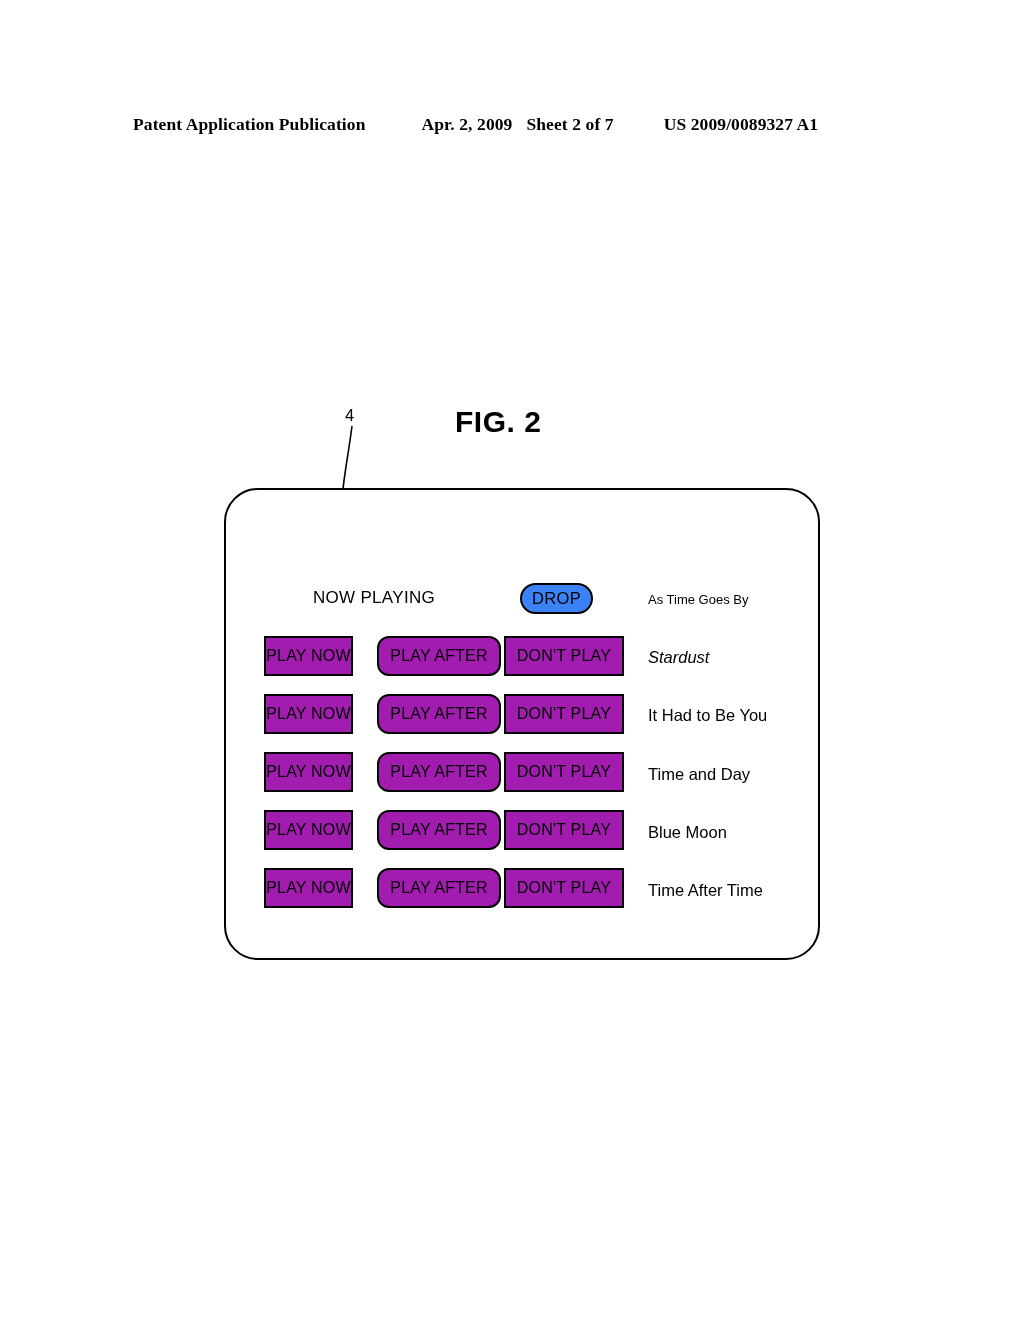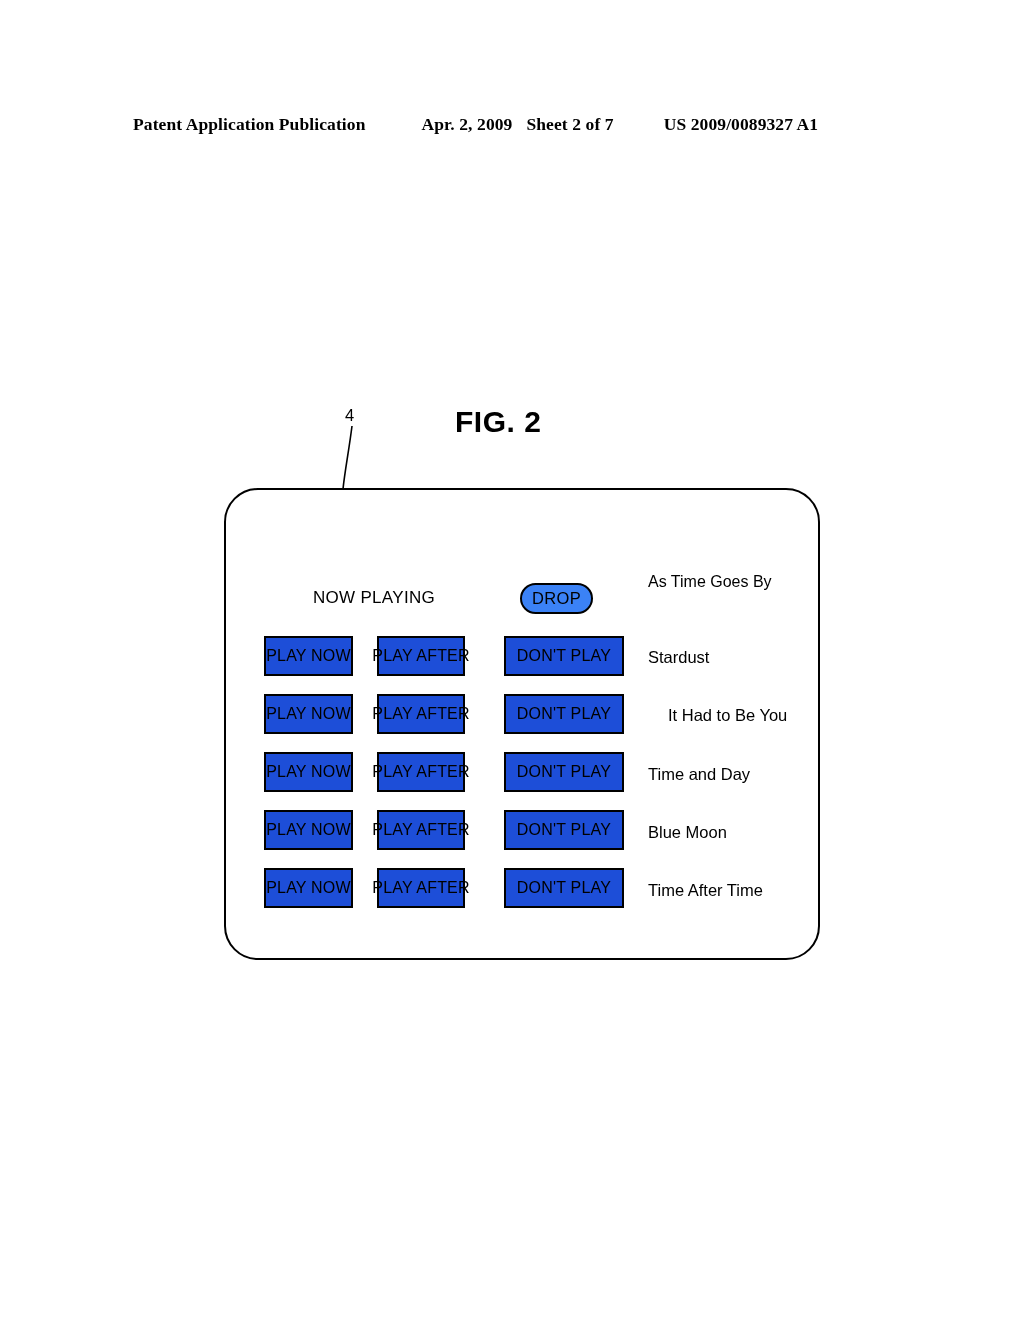"As Time Goes By" #now-playing-track { font-size: 16px -> 13px; top: 573px -> 592px }
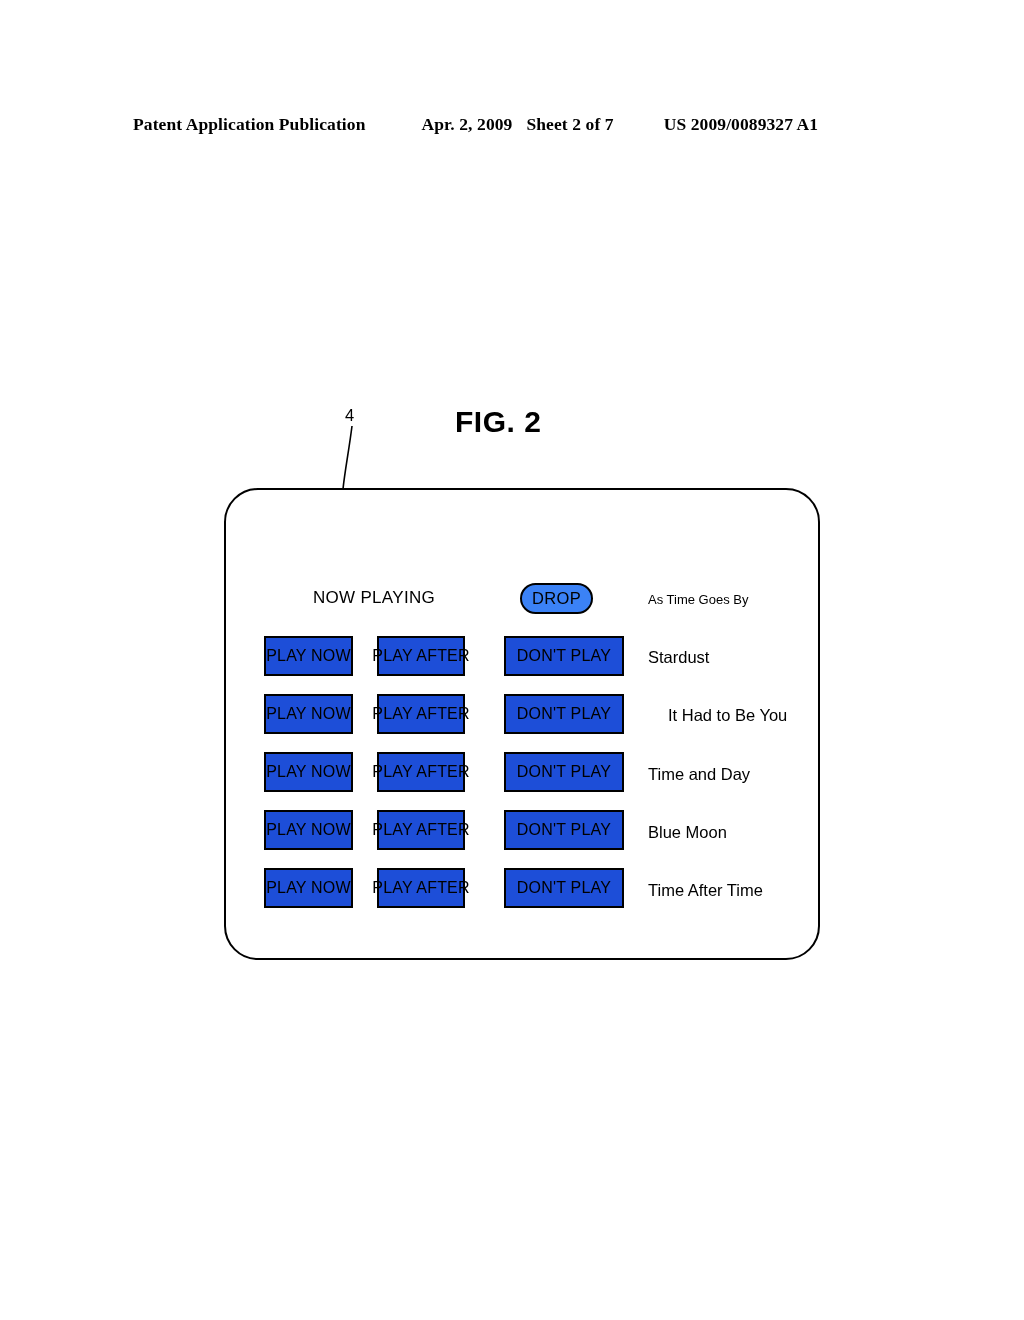"PLAY NOW" .grid-button { background: #1d4ed8 -> #a21caf }
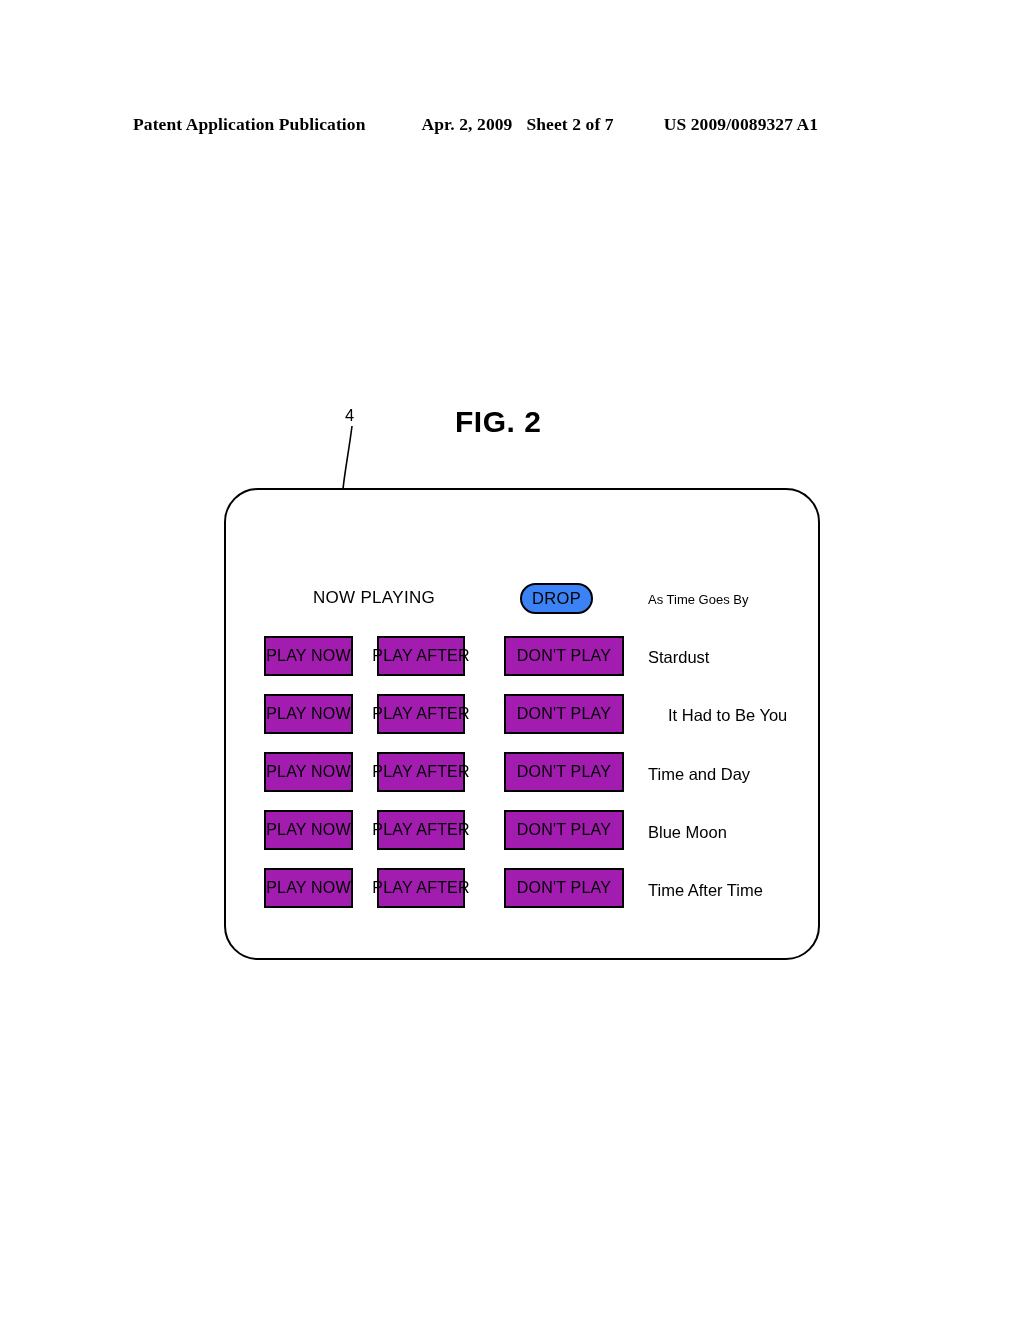"PLAY AFTER" .col-play-after { border-radius: none -> 12px; width: 88px -> 124px }
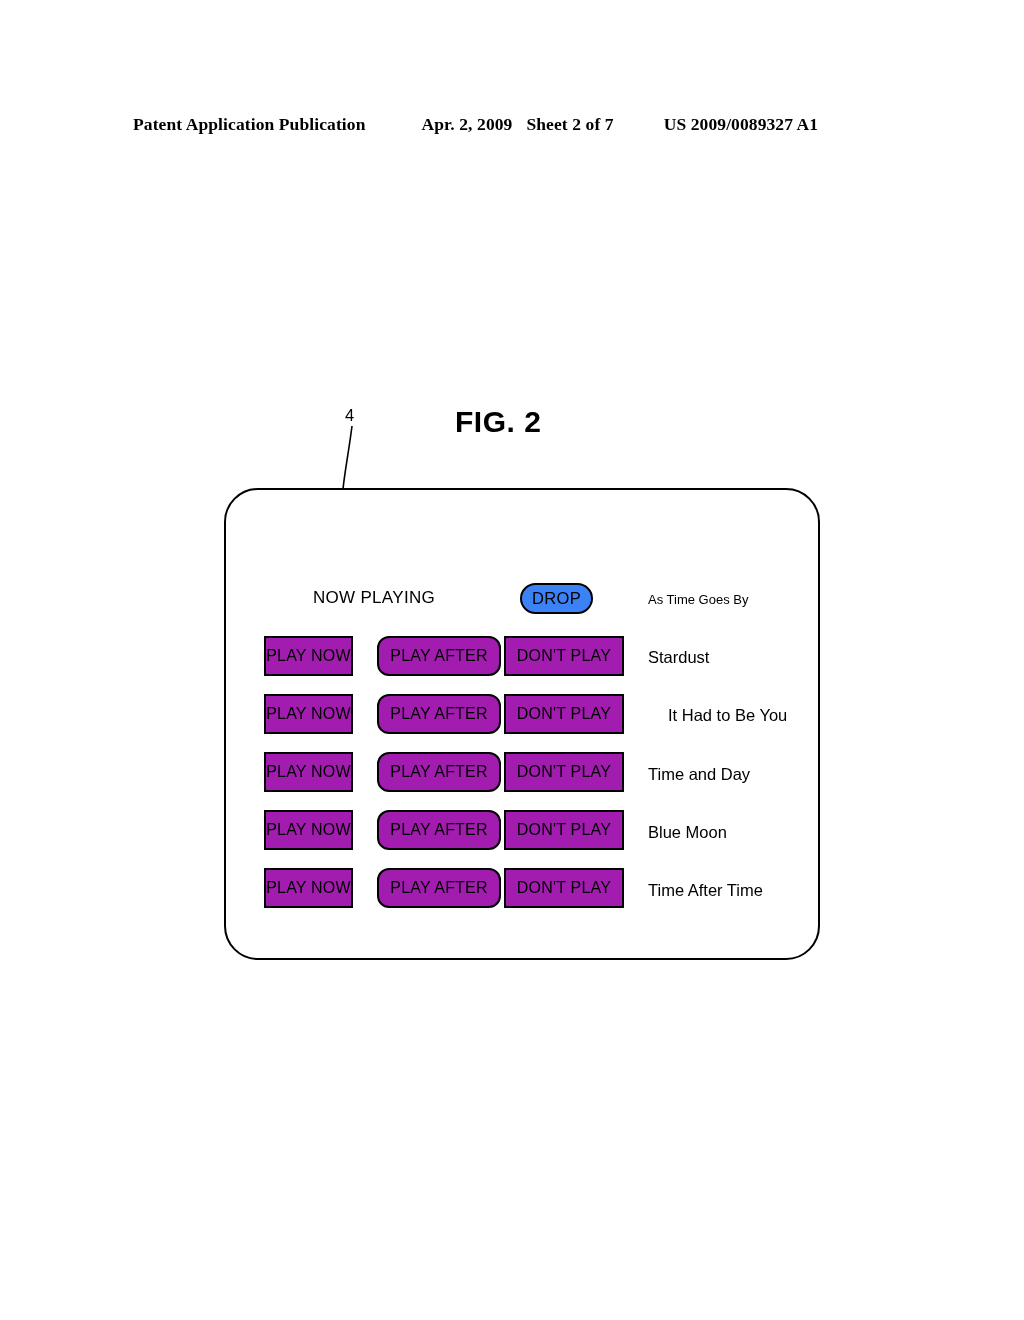"Stardust" .track-0 { font-style: none -> italic }
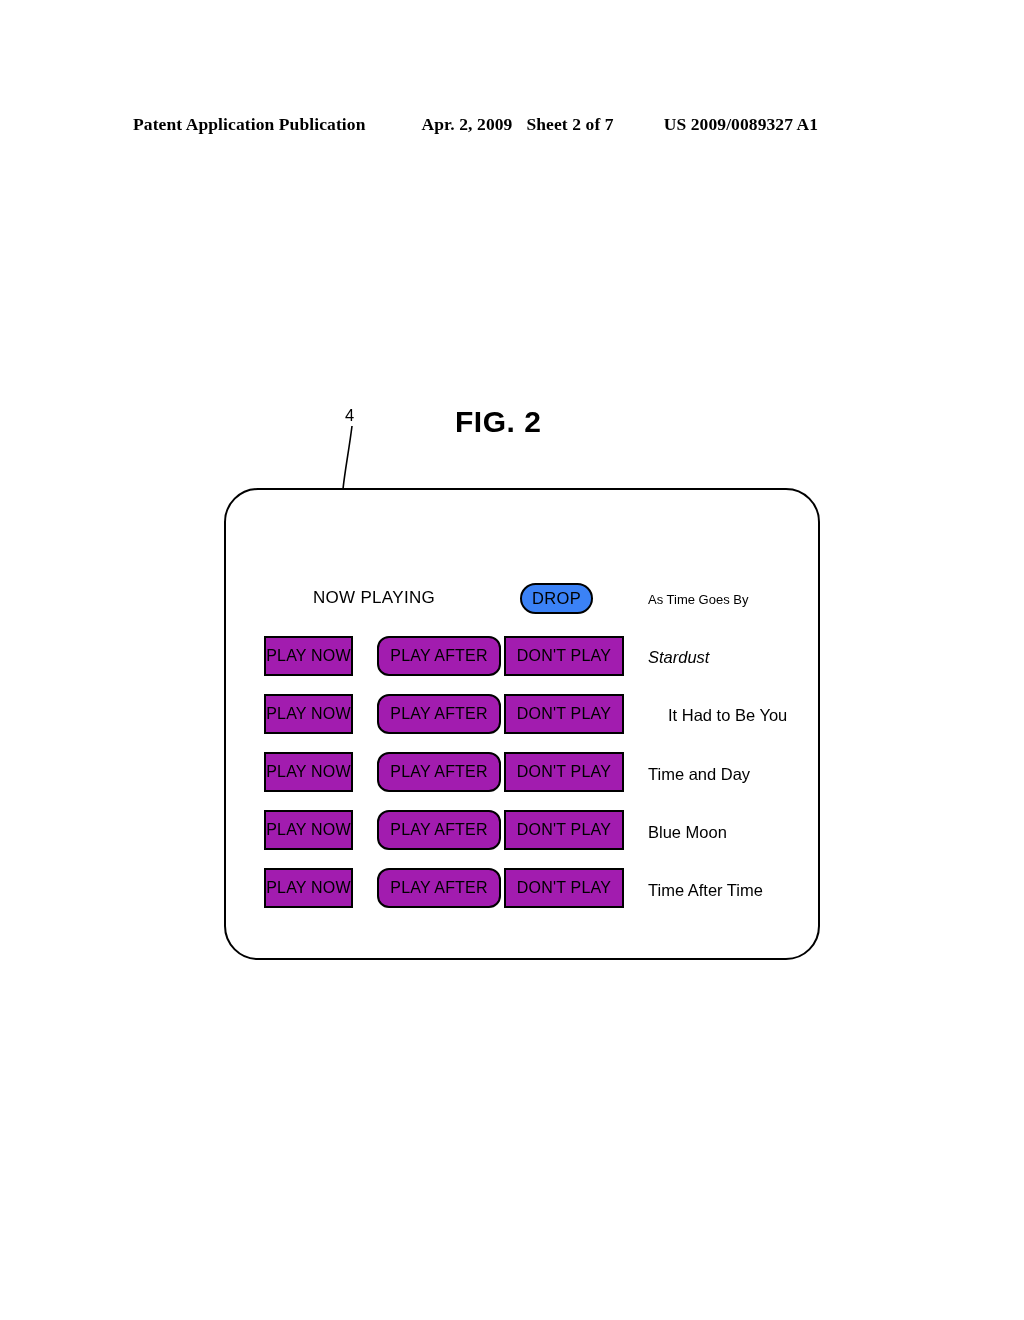"It Had to Be You" .track-1 { margin-left: 20px -> none }
